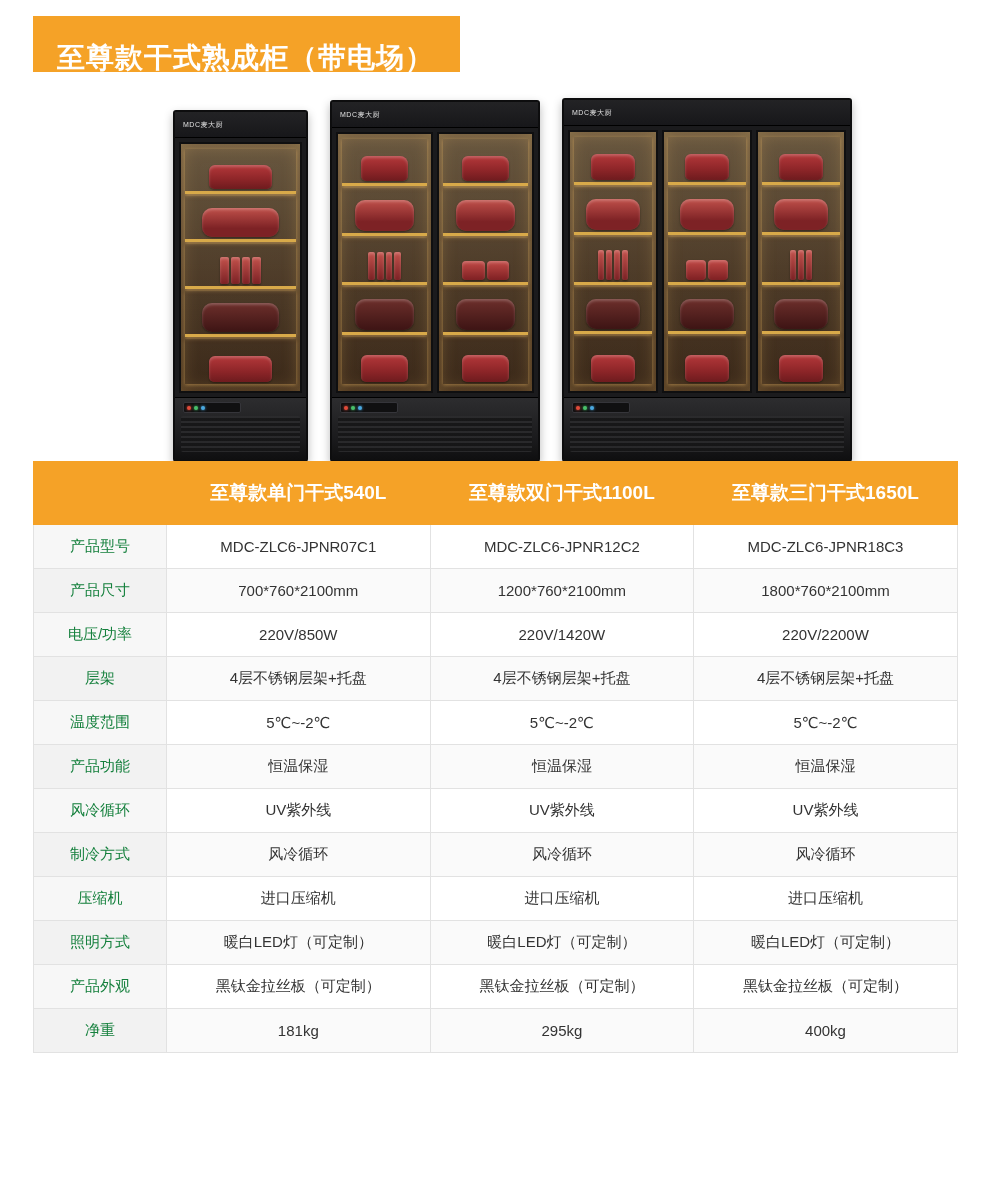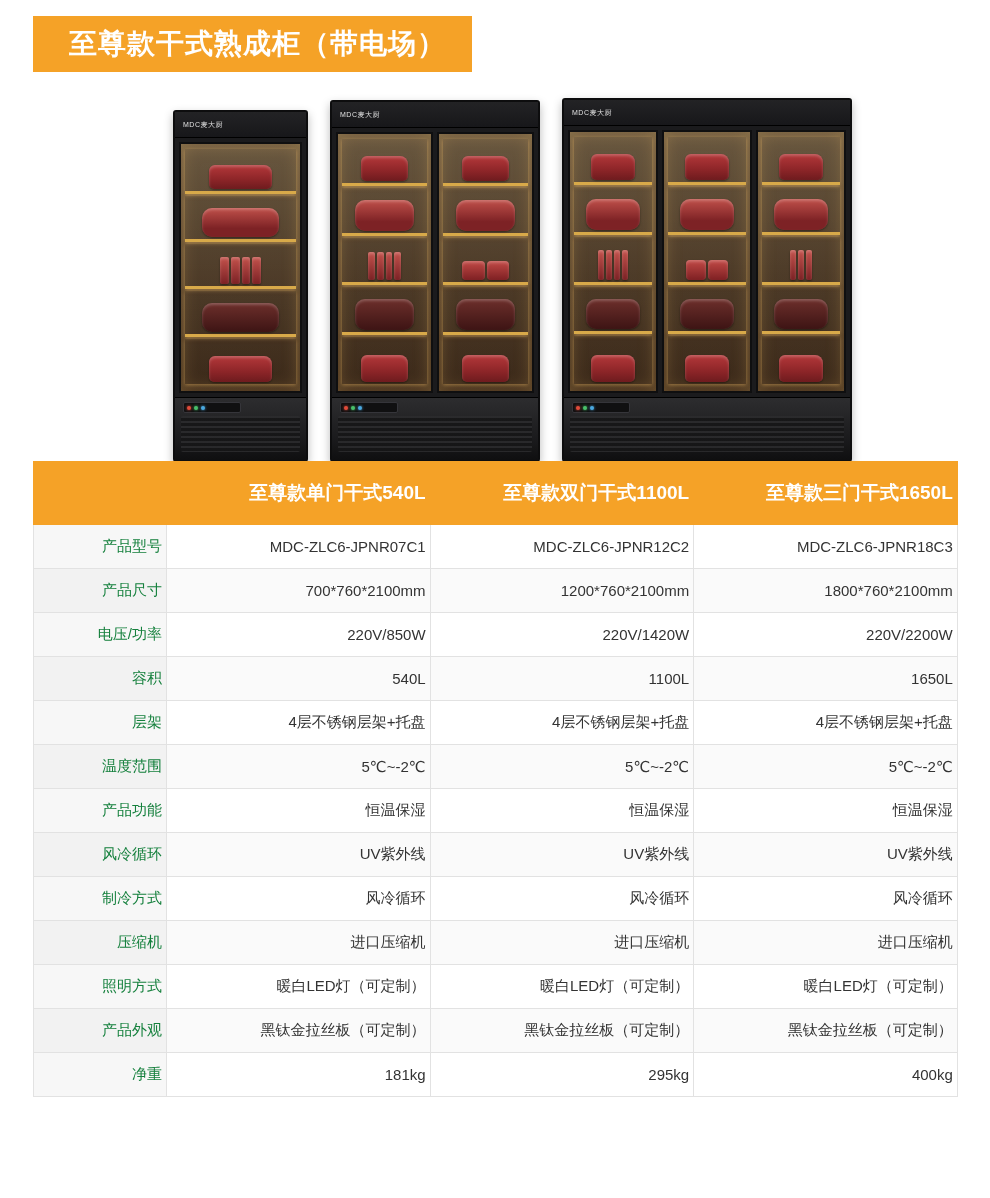"至尊款干式熟成柜（带电场）" .title-banner { align-items: center -> flex-end; padding: 0 26px 0 36px -> 0 26px 0 24px }
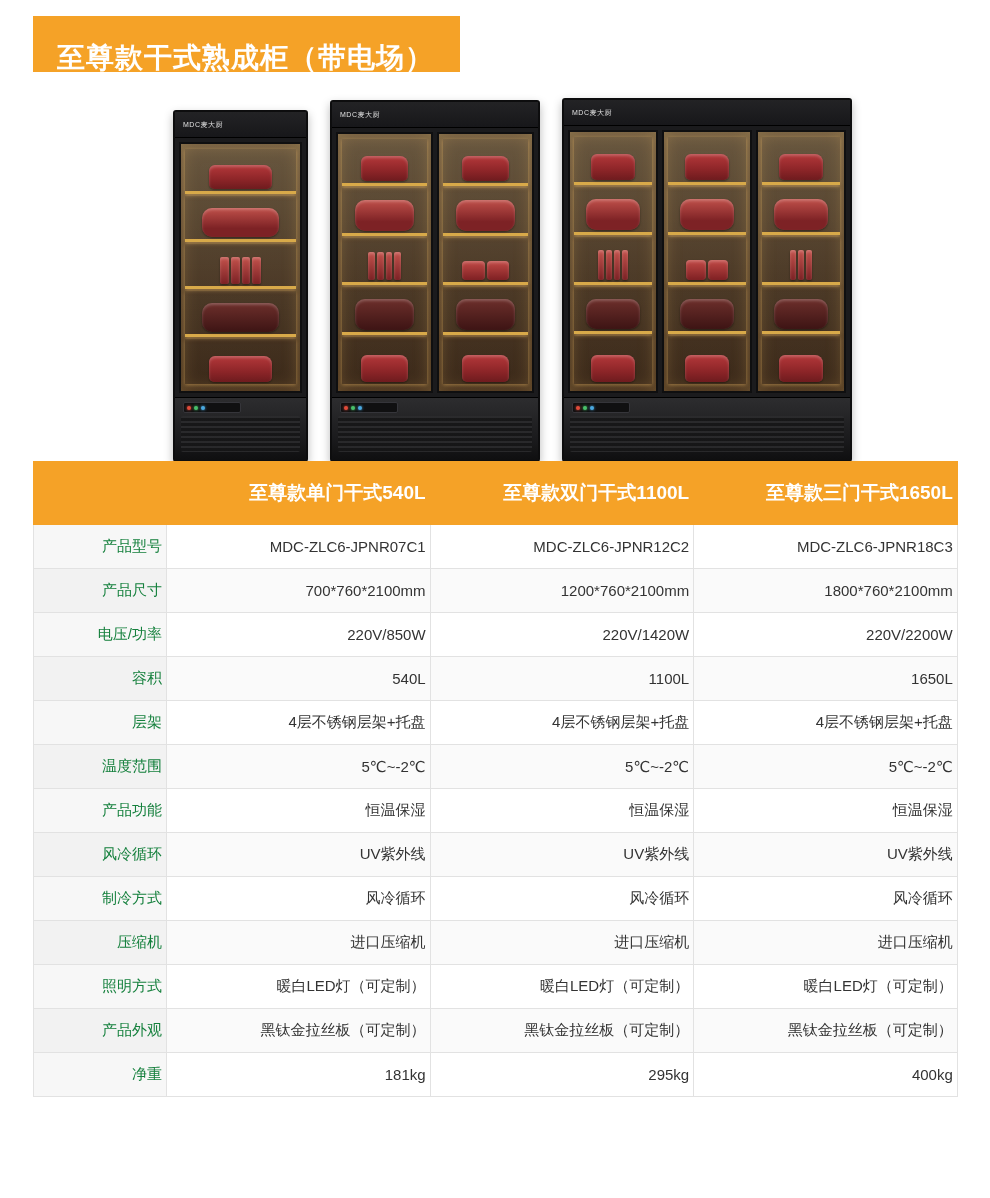"至尊款单门干式540L" .spec-table th, .spec-table td { text-align: right -> center }
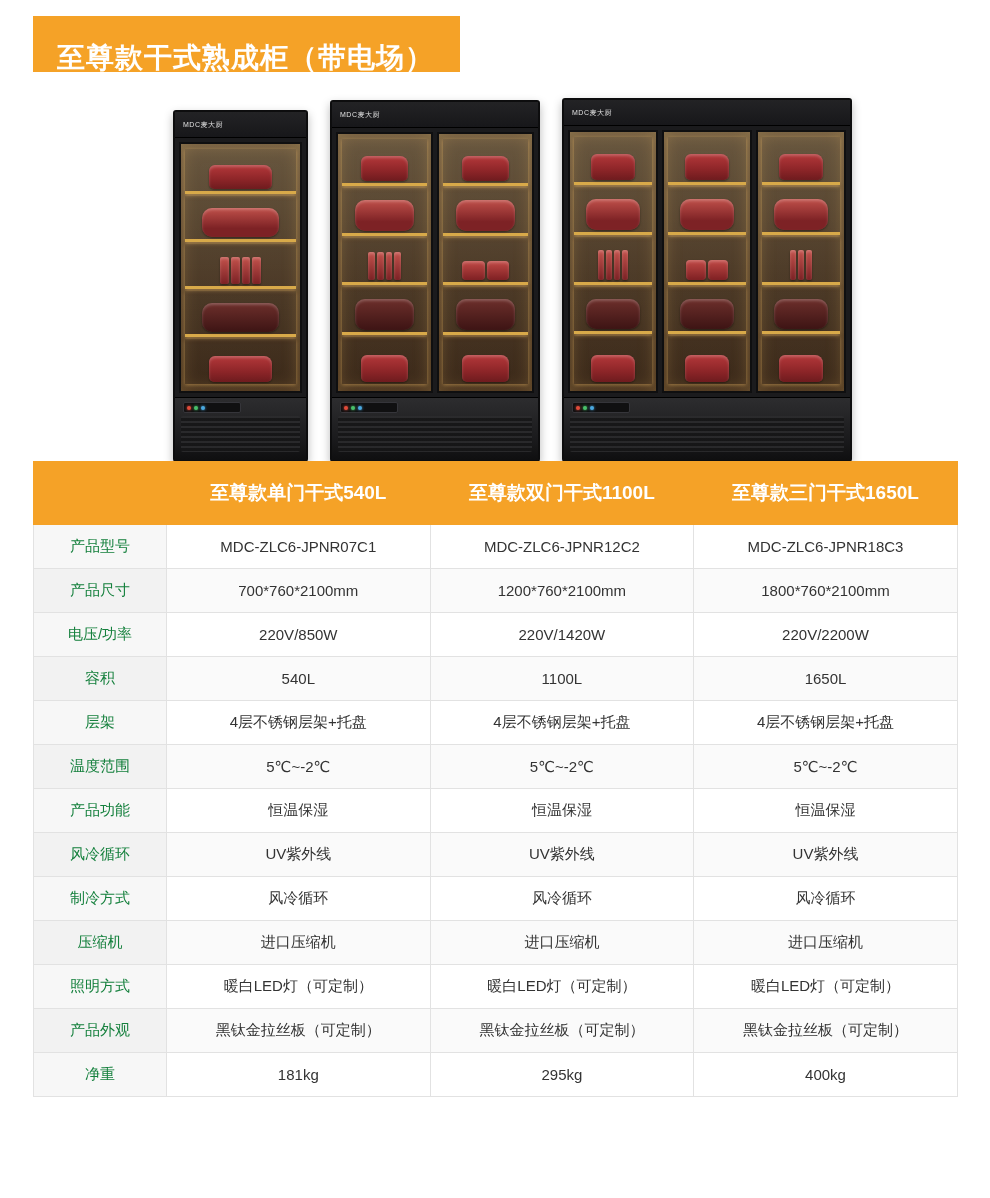"容积" tr { html: <tr> <td>容积</td> <td>540L</td> <td>1100L</td> <td>1650L</td> </tr> -> none }
